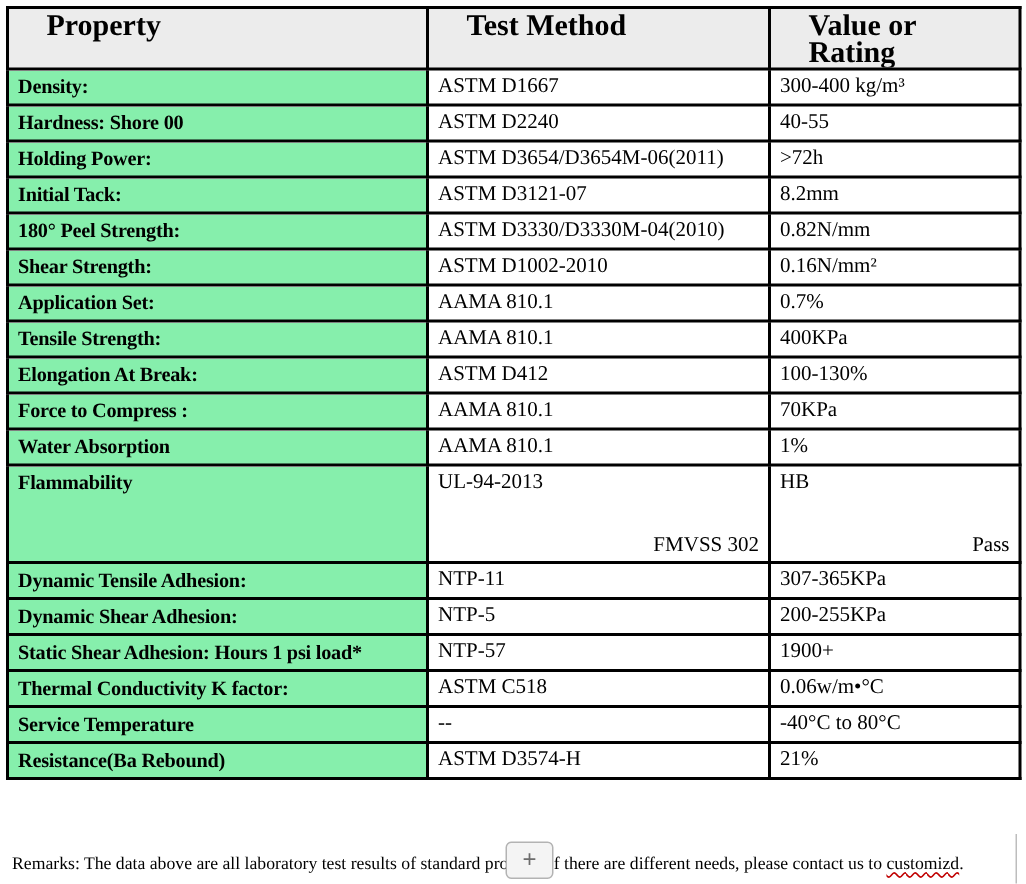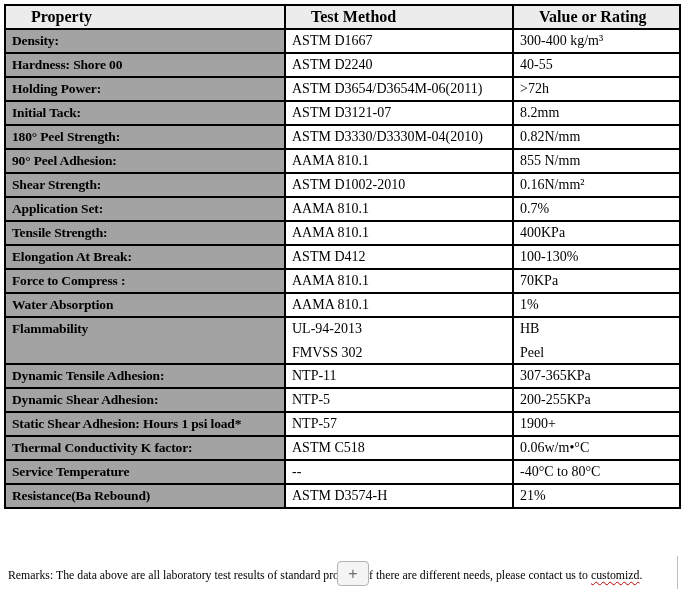"Property" .spec th { font-size: 16px -> 20px }
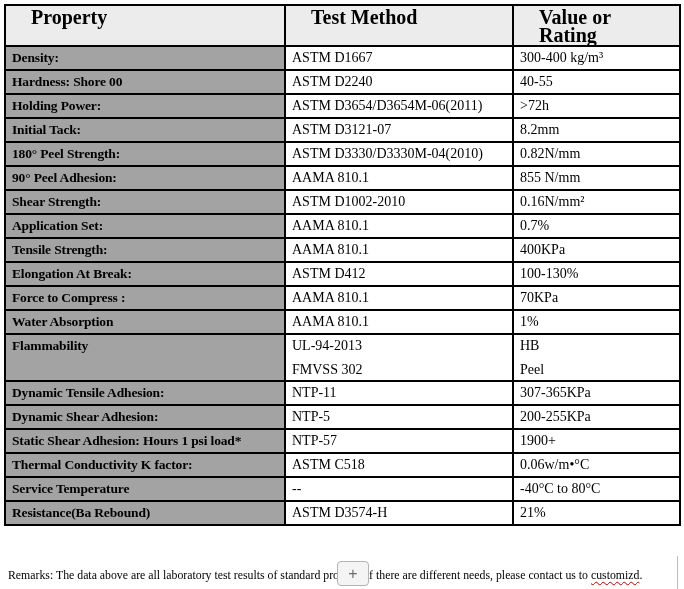"Density:" .spec td.prop { background: #a3a3a3 -> #86efac }
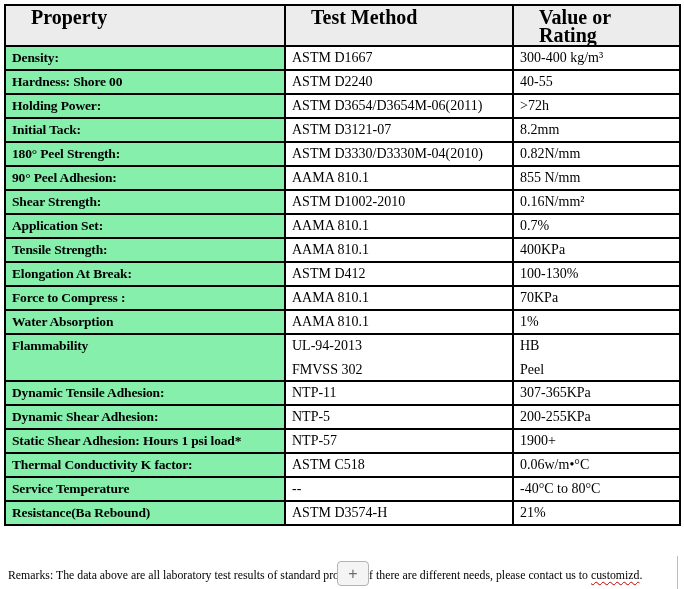"90° Peel Adhesion:" tr { html: <tr> <td>90° Peel Adhesion:</td> <td> <div>AAMA 810.1</div> </td> <td> <div>855 N/mm</div> </td> </tr> -> none }
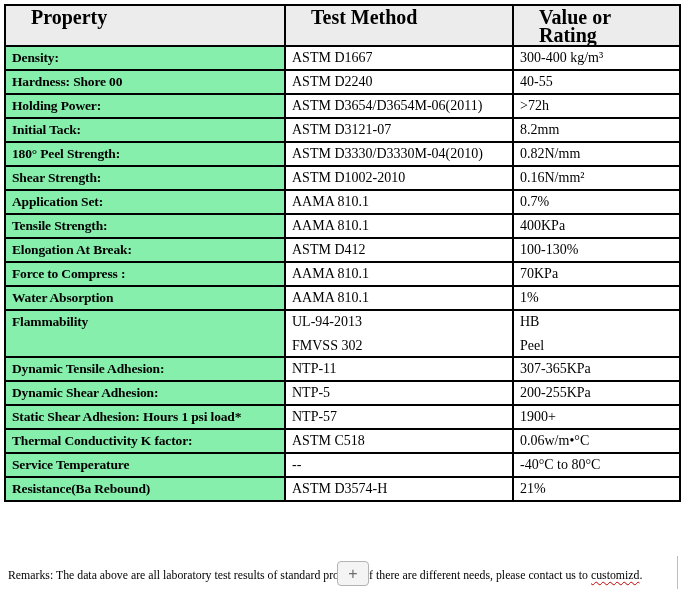"FMVSS 302" .cell-line + .cell-line { margin-top: 6px -> 24px; text-align: none -> right }
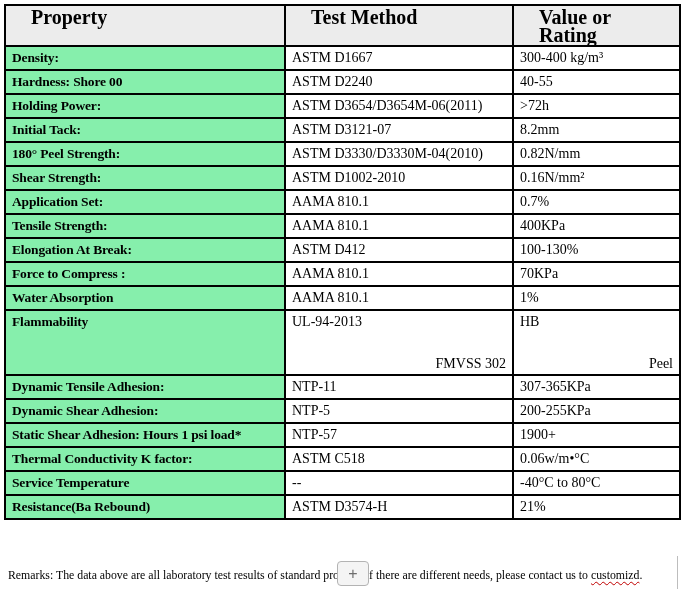"Peel" div.cell-line { text: Peel -> Pass }
